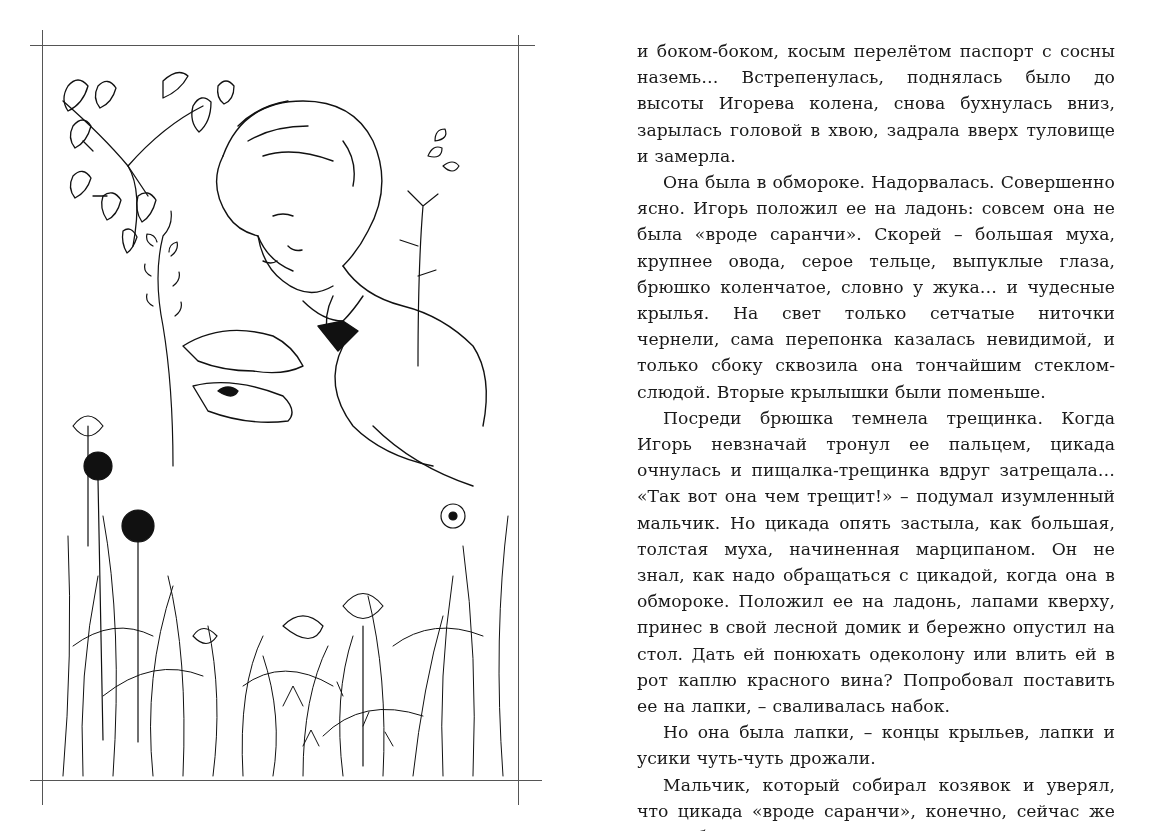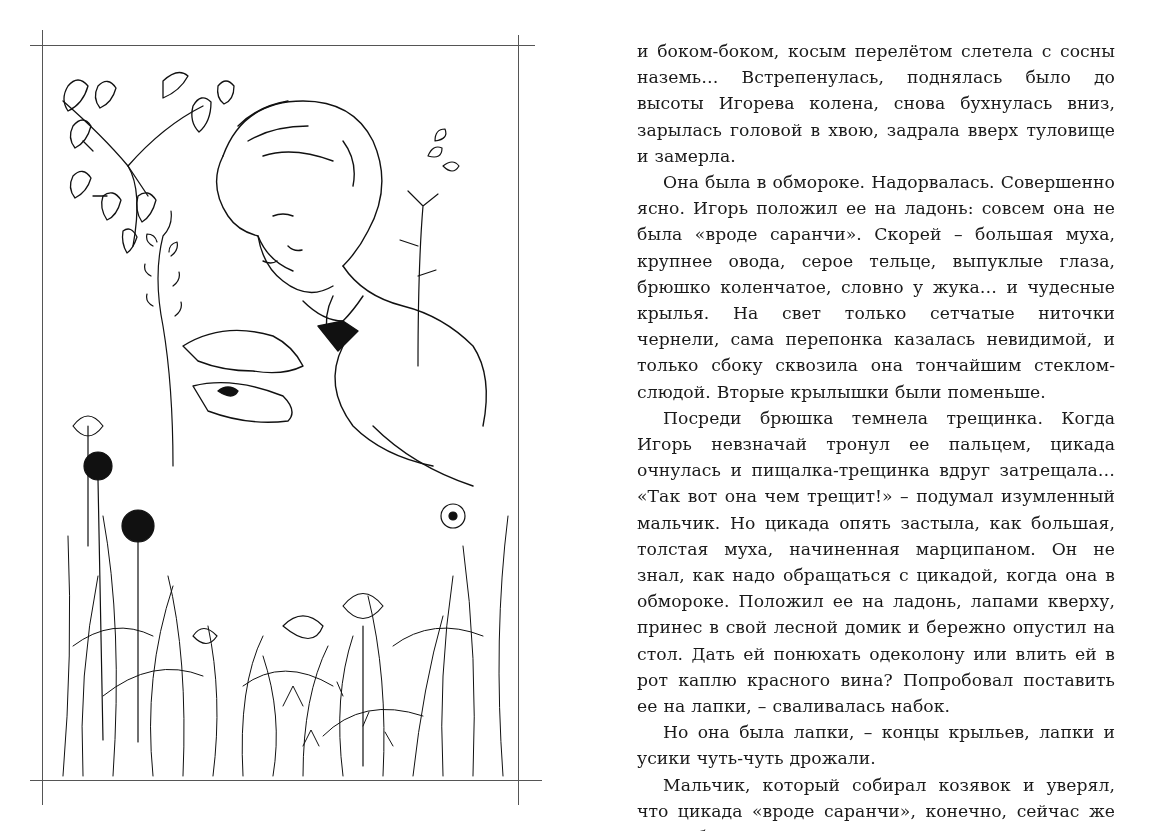"и боком-боком, косым перелётом слетела" p.para { text: слетела -> паспорт }
